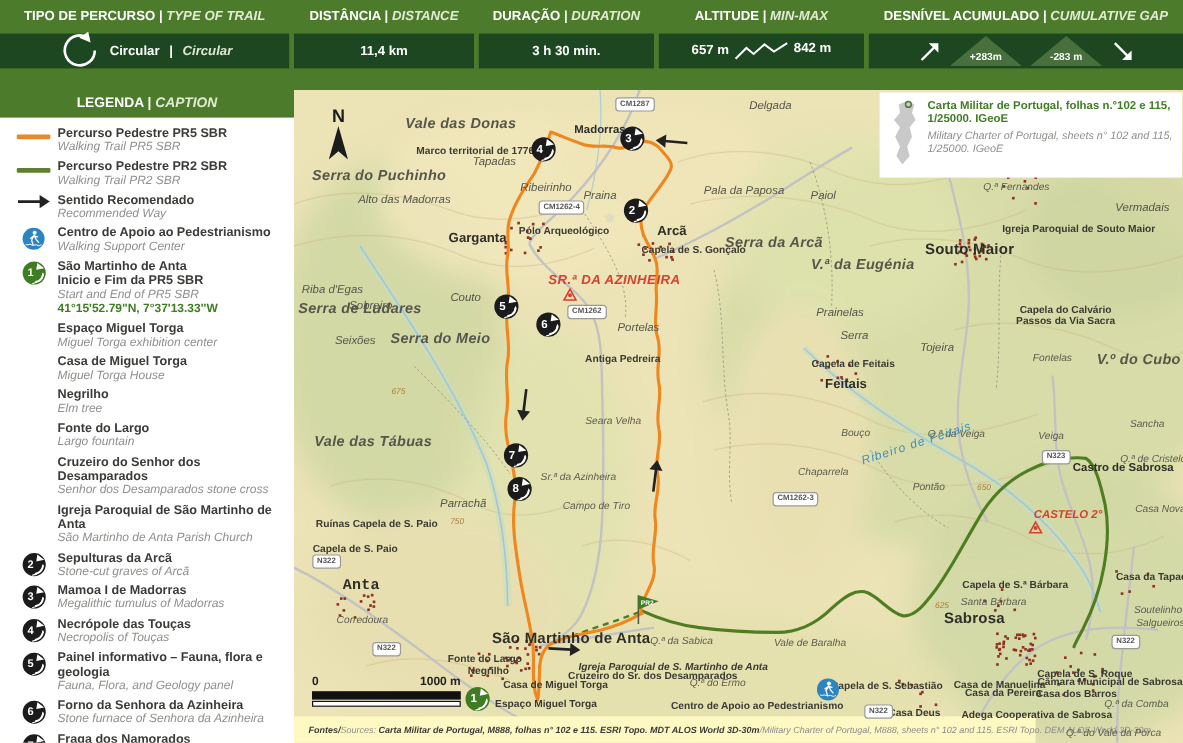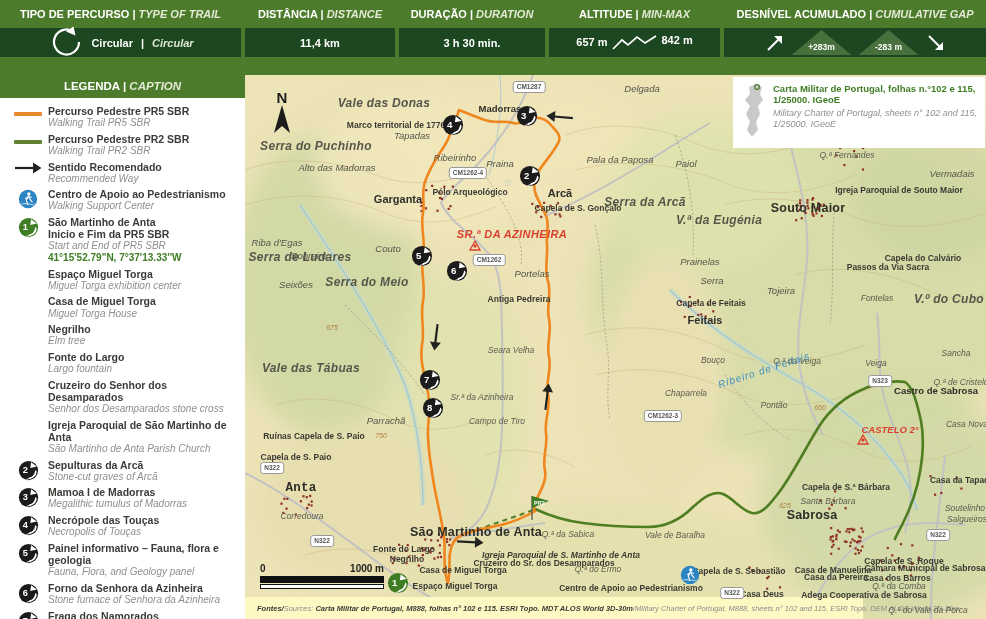"Capela do Calvário" span.ml { left: 678px -> 643px }
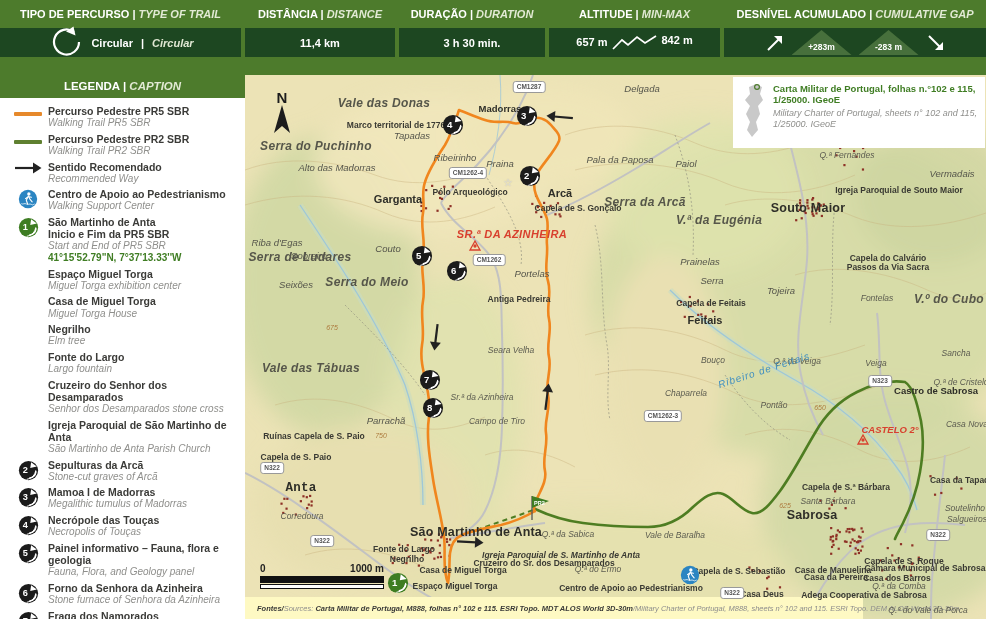"Q.ª da Comba" span.ml { left: 654px -> 702px }
